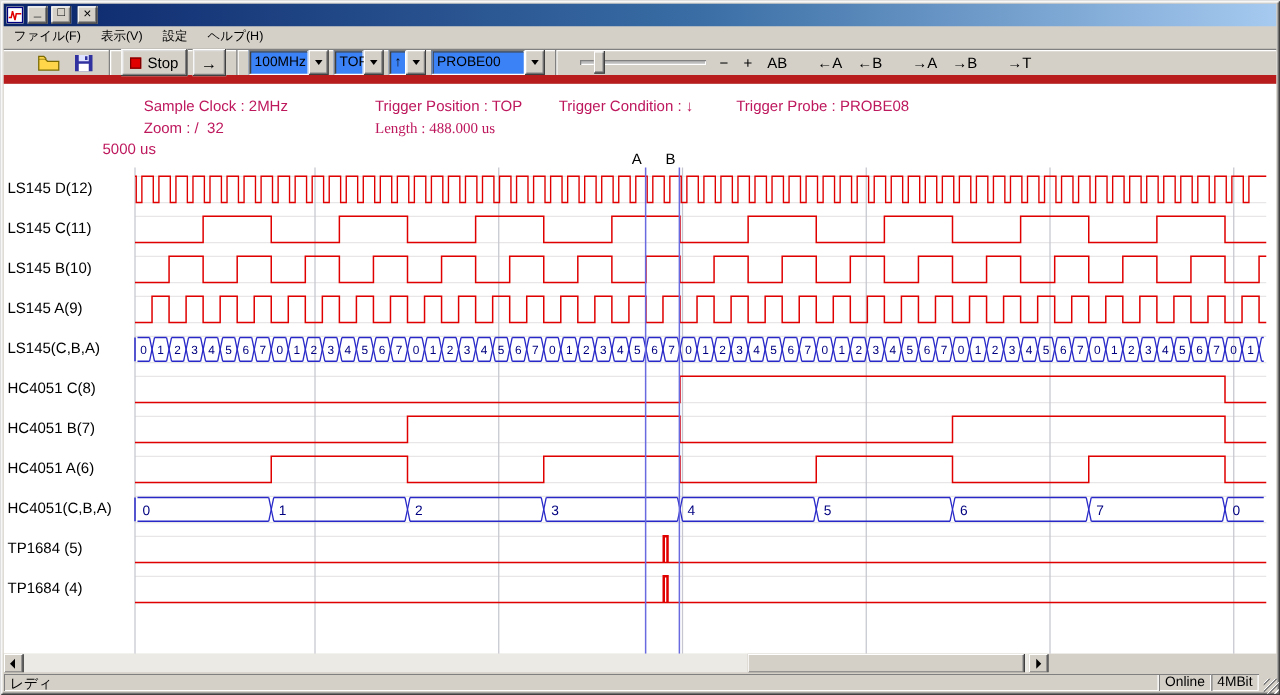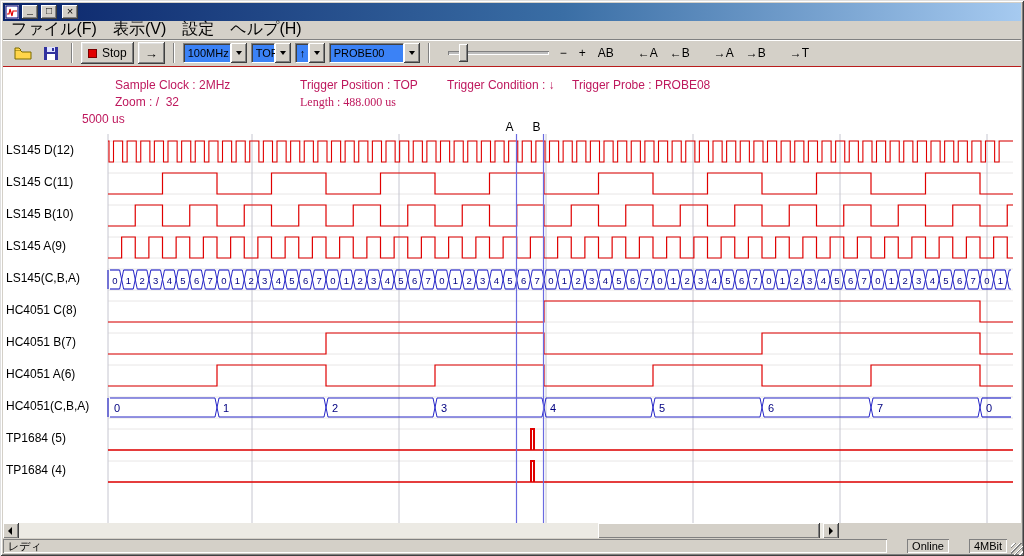"ファイル(F)" .menubar { font-size: 16px -> 10px }
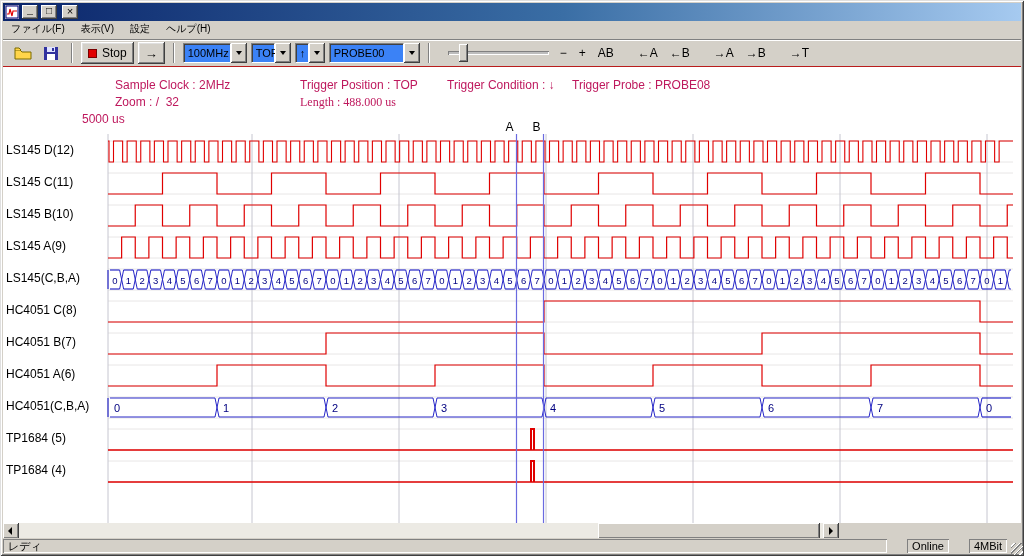"Stop" .toolbar { border-bottom: 1px solid #b91c1c -> 7px solid #b91c1c; padding-left: 8px -> 24px }
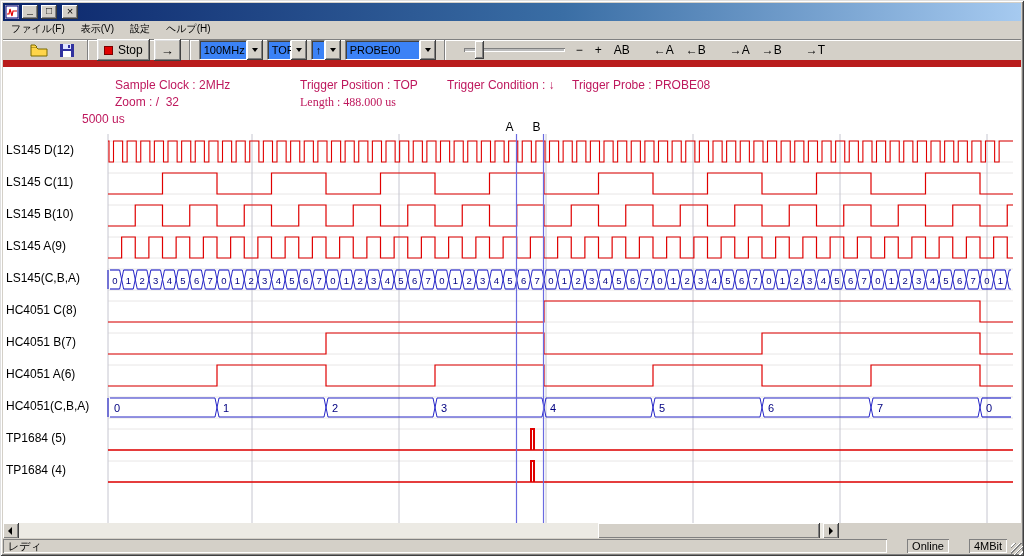"Trigger Probe : PROBE08" div.info-text { left: 572px -> 589px }
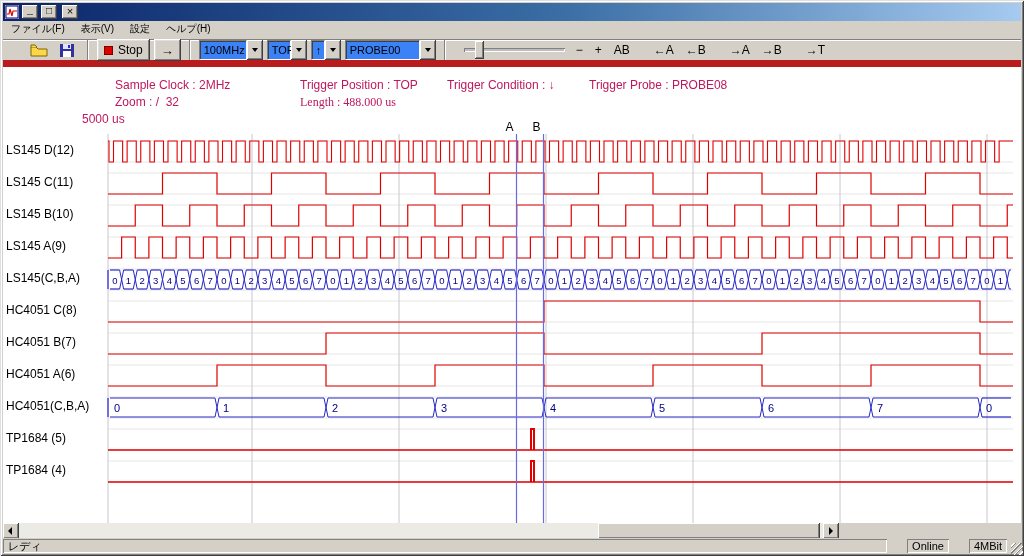"レディ" .statusbar { gap: 20px -> 0 }
